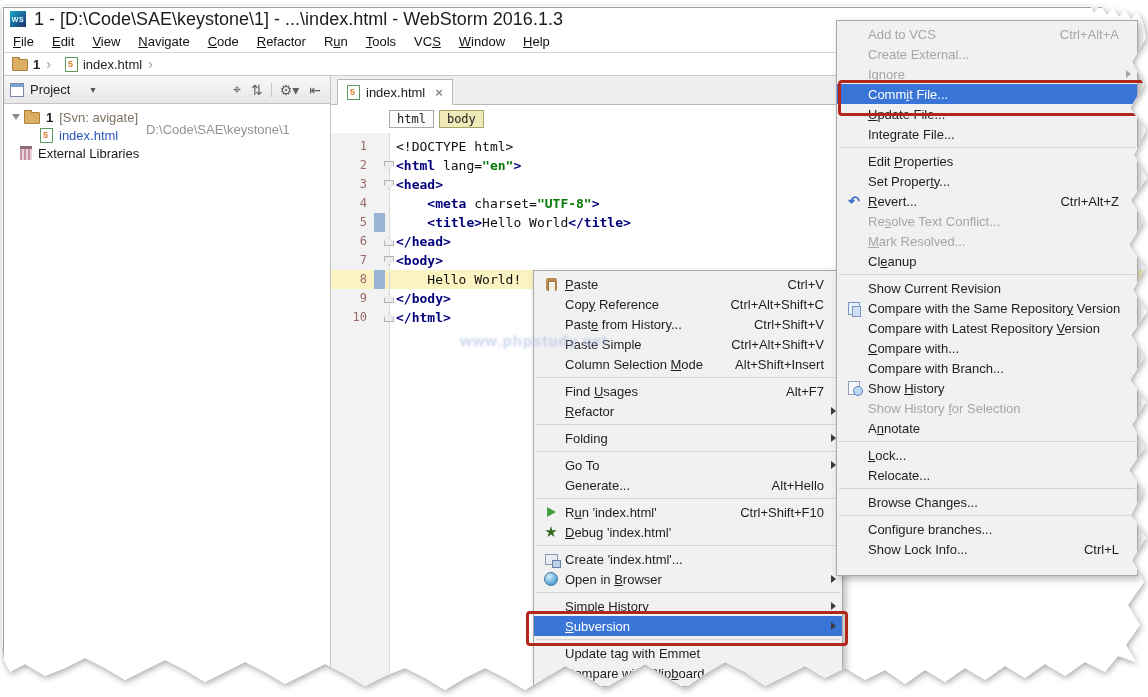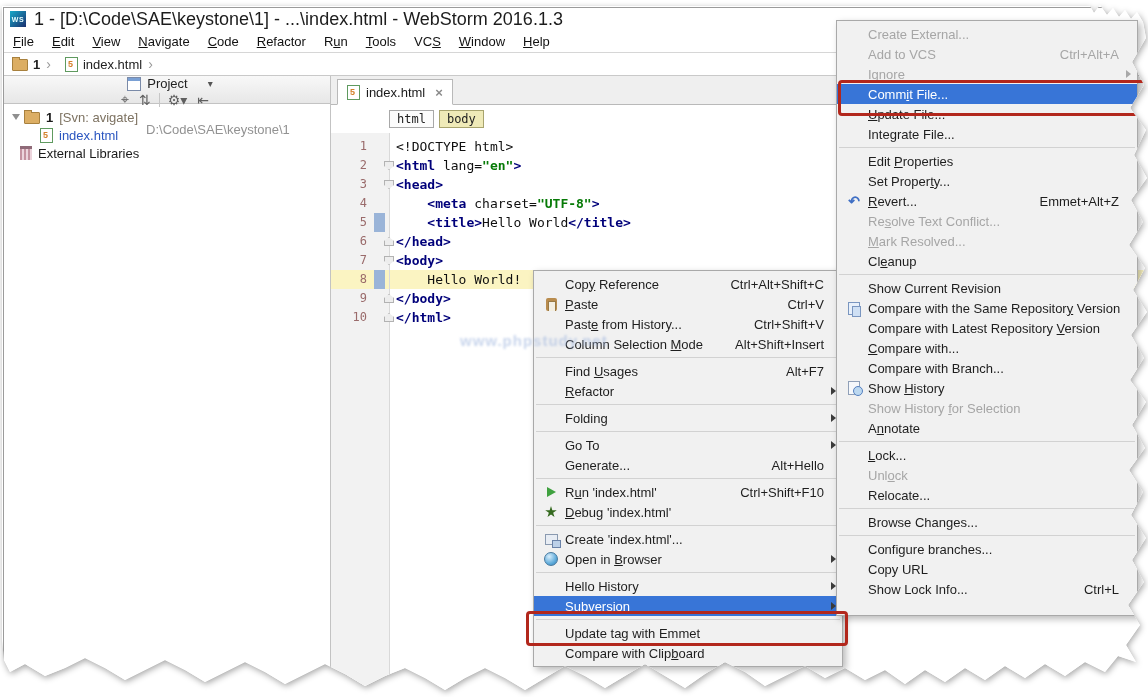"Create External..." div.mi { order: before "Add to VCS" -> after "Add to VCS" }
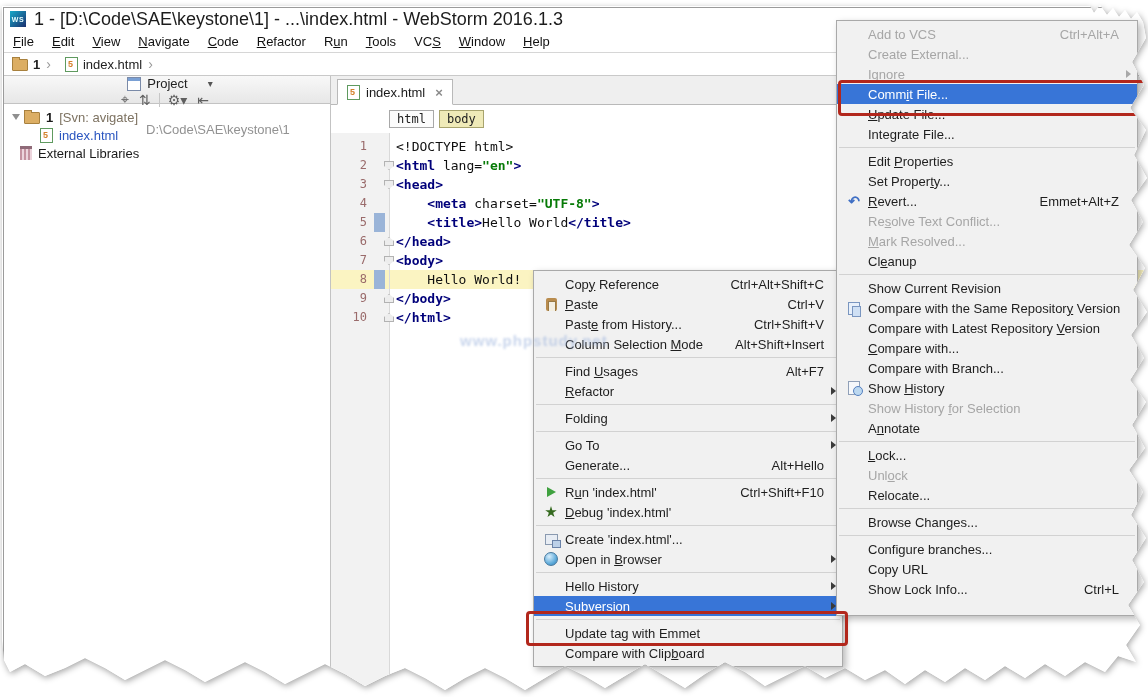"Project" .phead { flex-direction: column -> none }
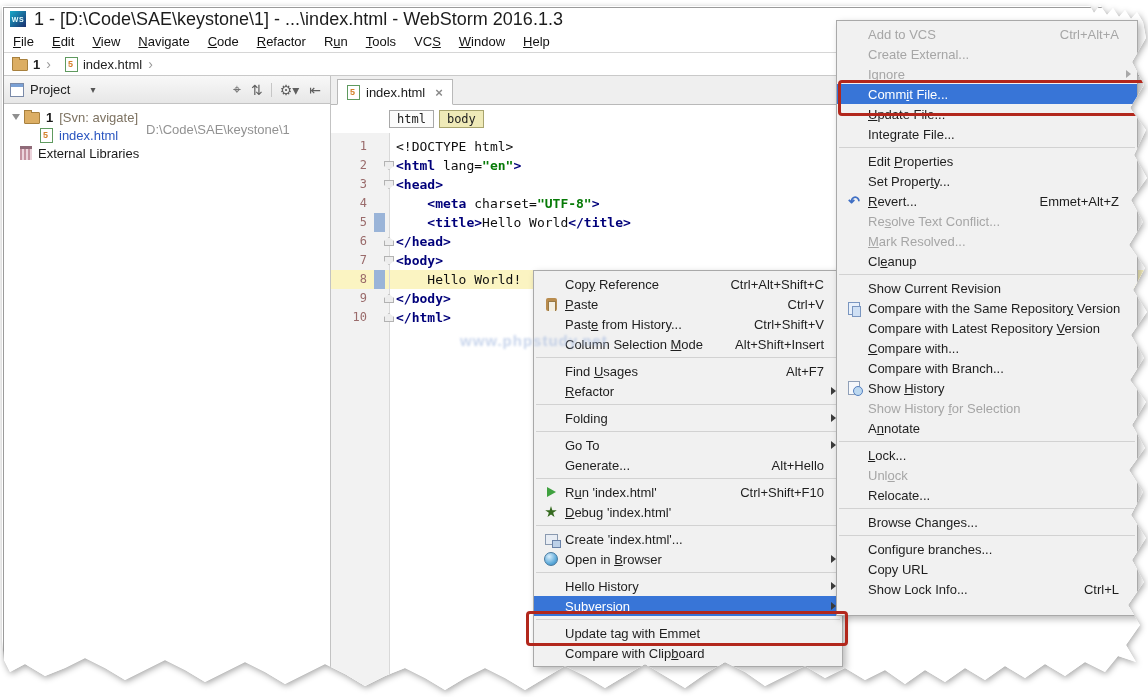"Emmet+Alt+Z" span.sc { text: Emmet+Alt+Z -> Ctrl+Alt+Z }
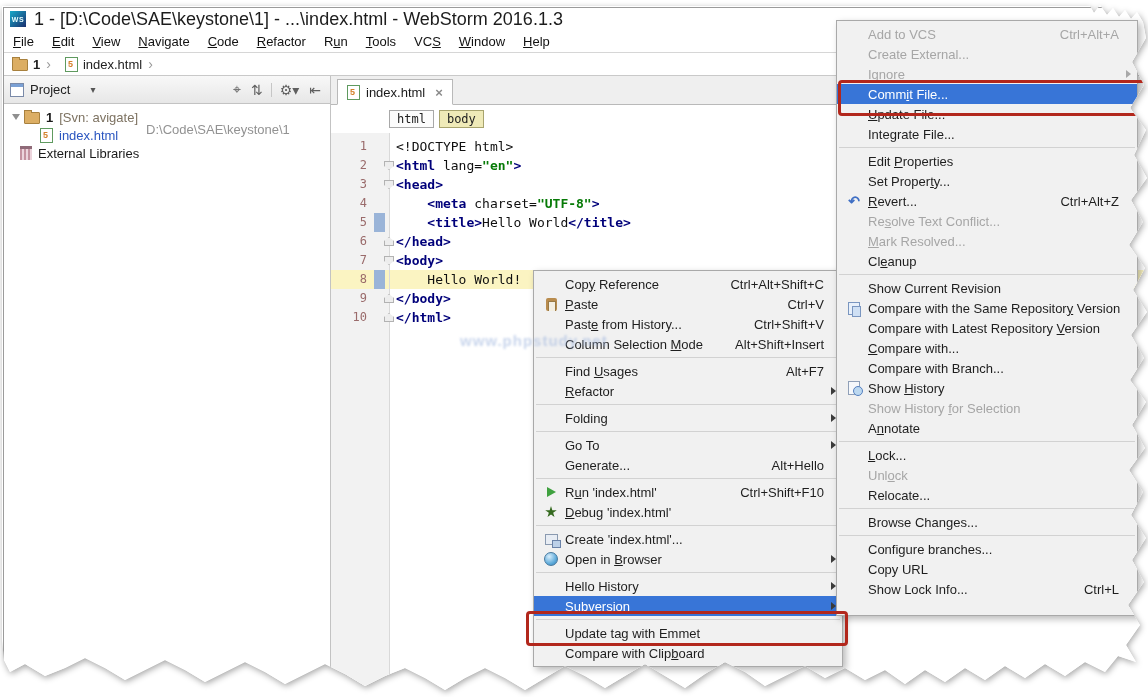"Copy Reference" div.mi { order: before "Paste" -> after "Paste" }
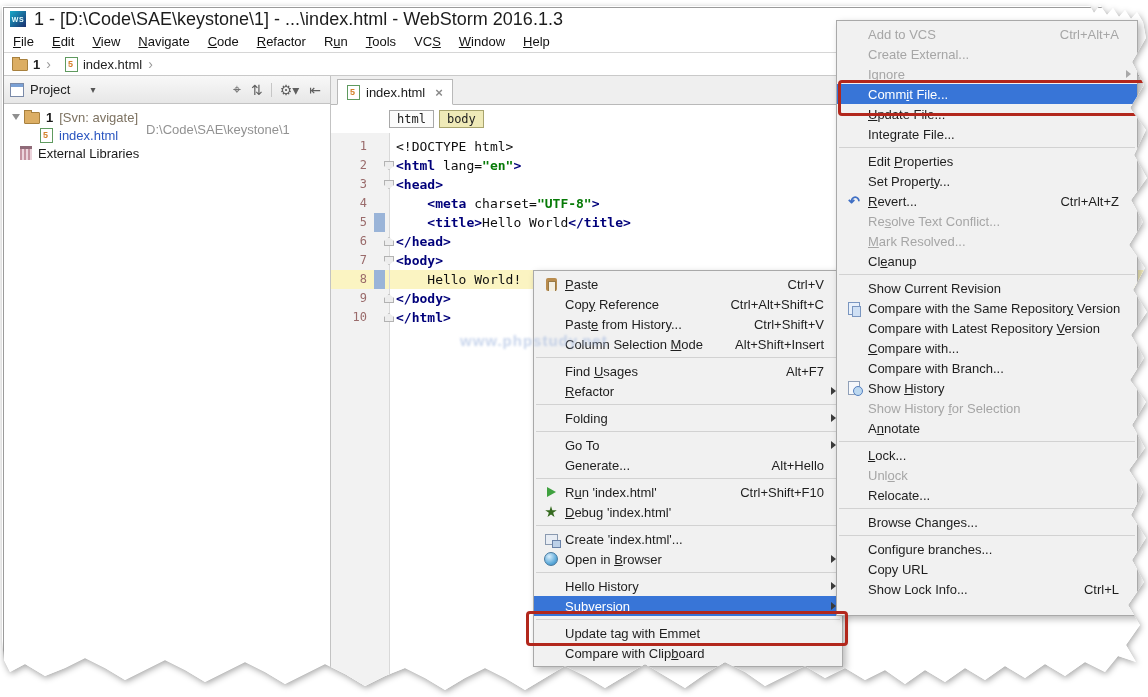"Paste Simple" div.mi { html: none -> <div> <span></span> <span>Paste Simple</span> <span>Ctrl+Alt+Shift+V</span> </div> }
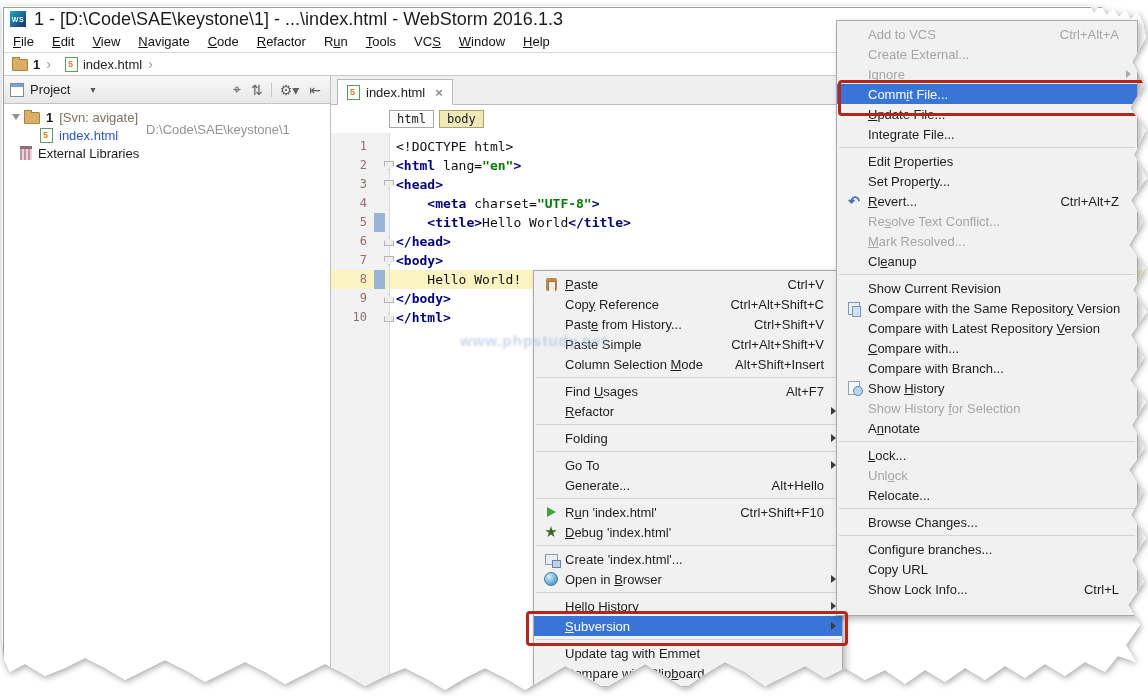"Unlock" div.mi { html: <div> <span></span> <span>Unl<u>o</u>ck</span> </div> -> none }
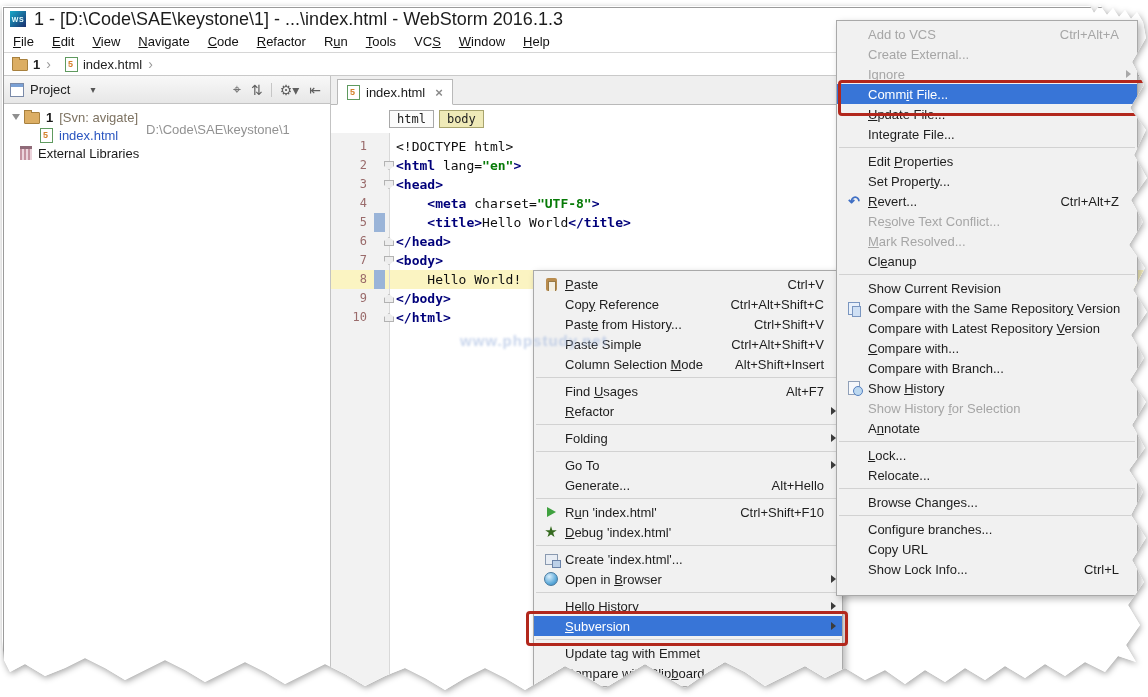"Copy URL" div.mi { html: <div> <span></span> <span>Copy URL</span> </div> -> none }
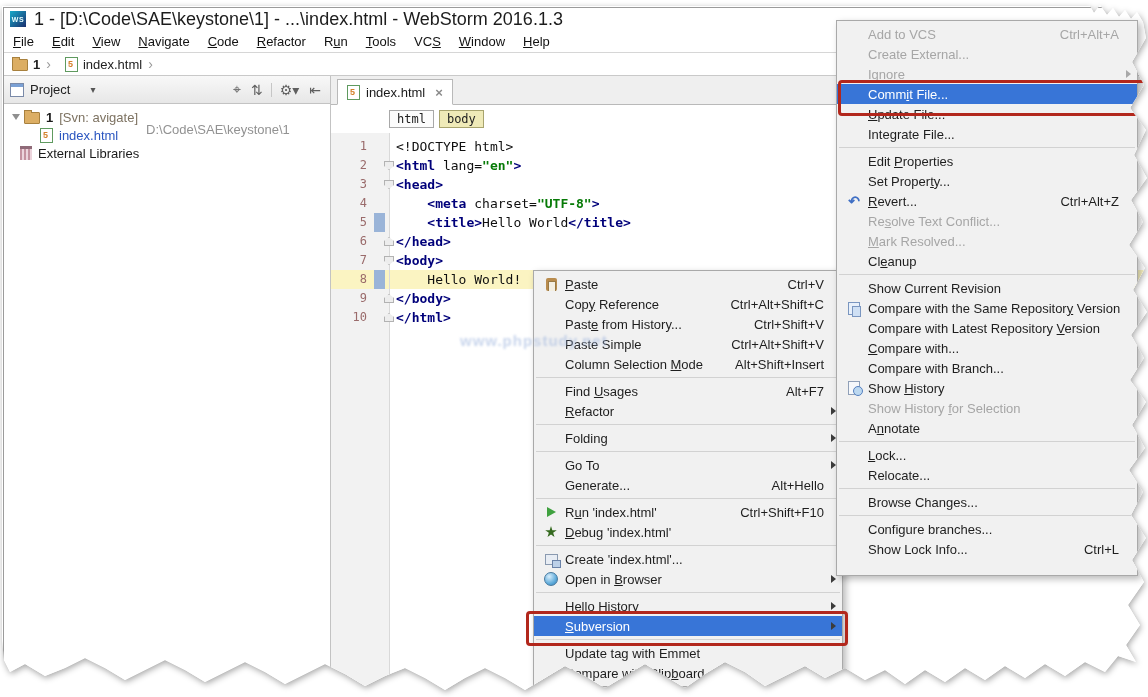"Hello History" span.lb { text: Hello -> Simple }
